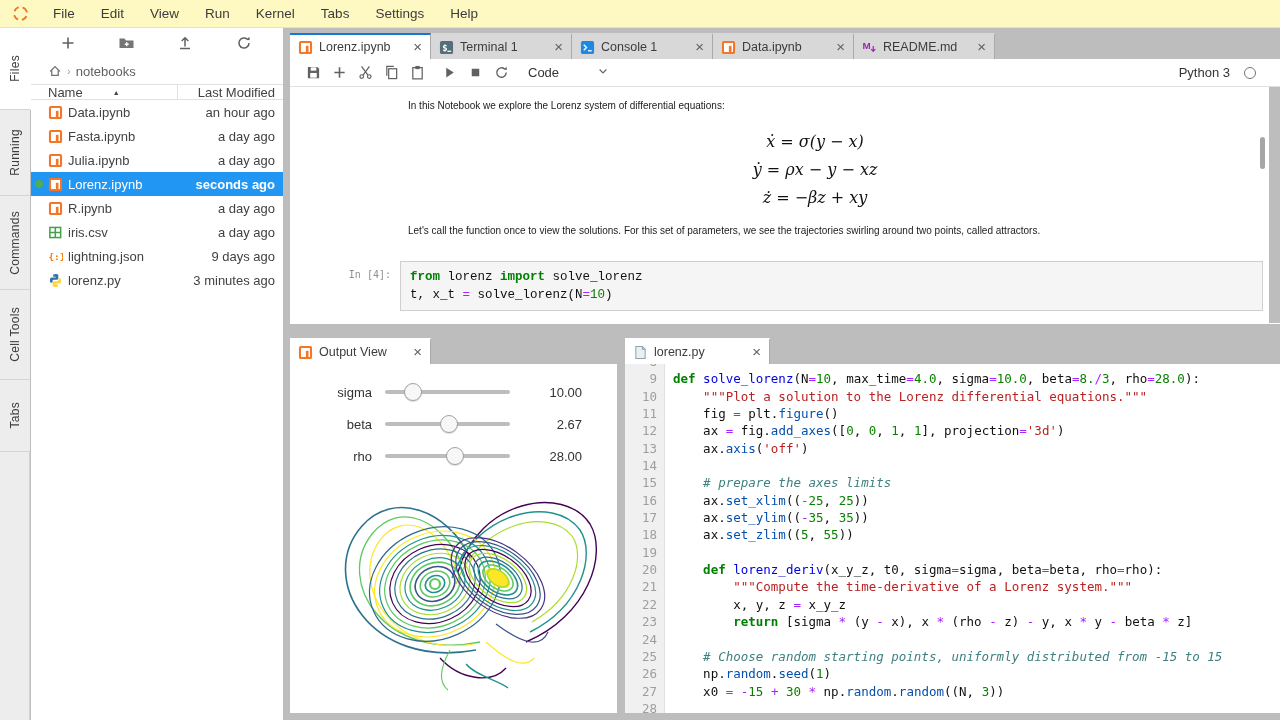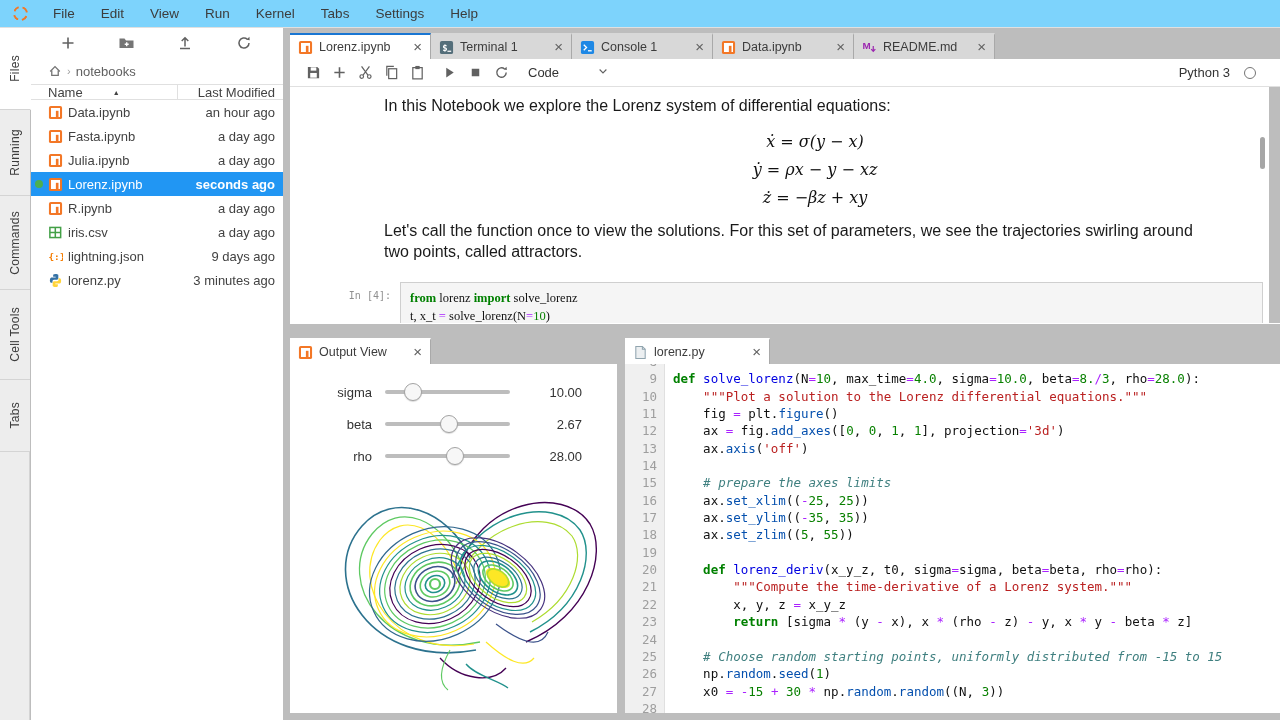"File" #menubar { background: #7dd3fc -> #fef9c3 }
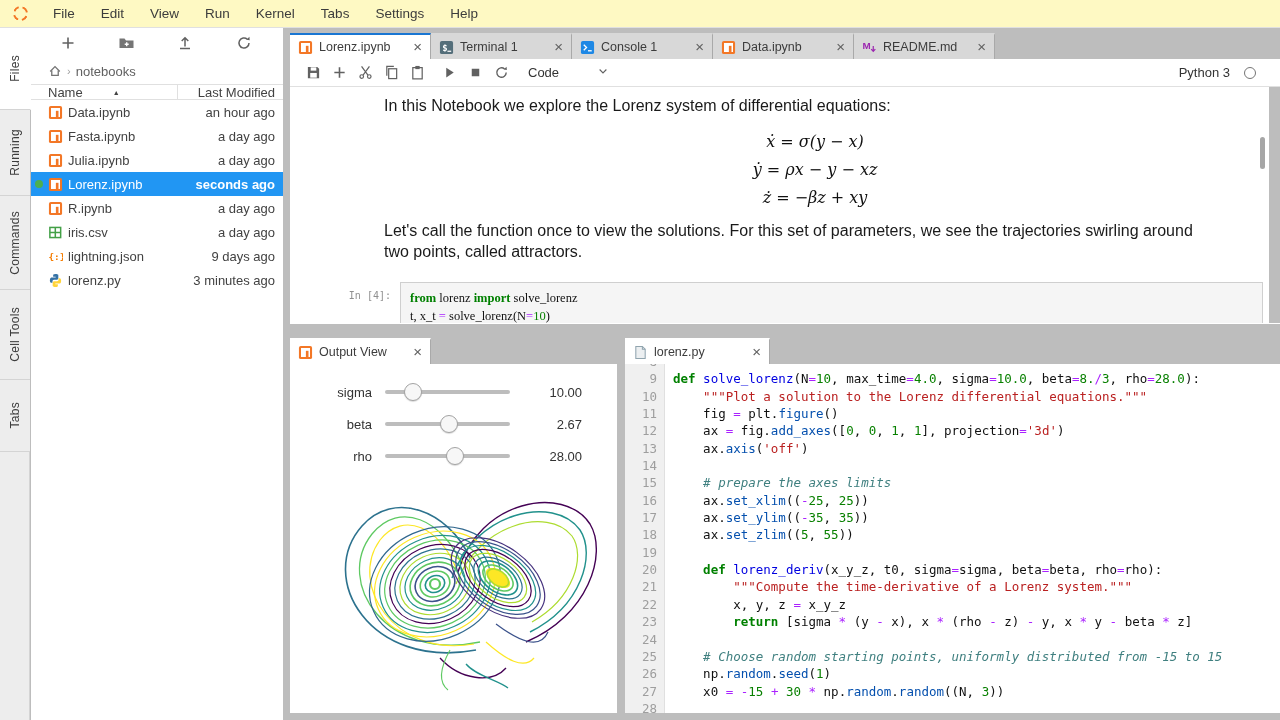"In this Notebook we explore" .md-para { font-size: 16px -> 10px; margin: 8px 30px 0 94px -> 8px 30px 0 118px }
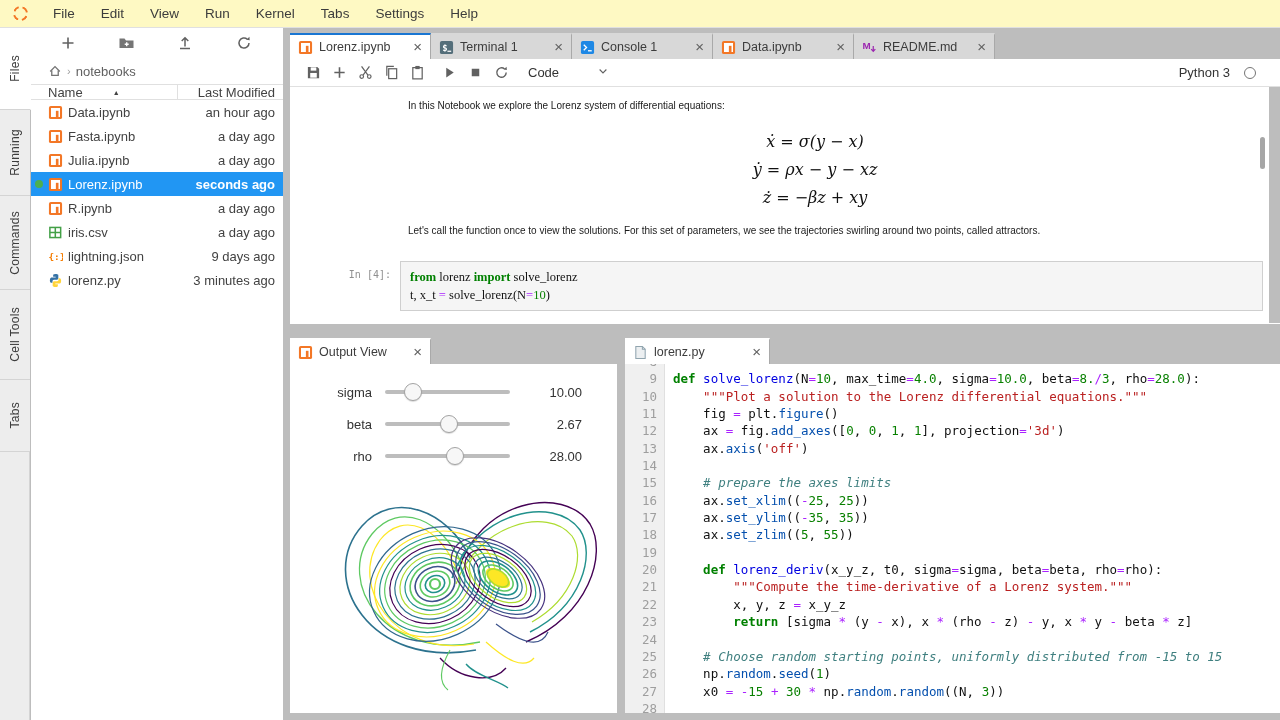"from lorenz import solve_lorenz" #cell-box { font-family: Liberation Serif, serif -> Liberation Mono, monospace }
